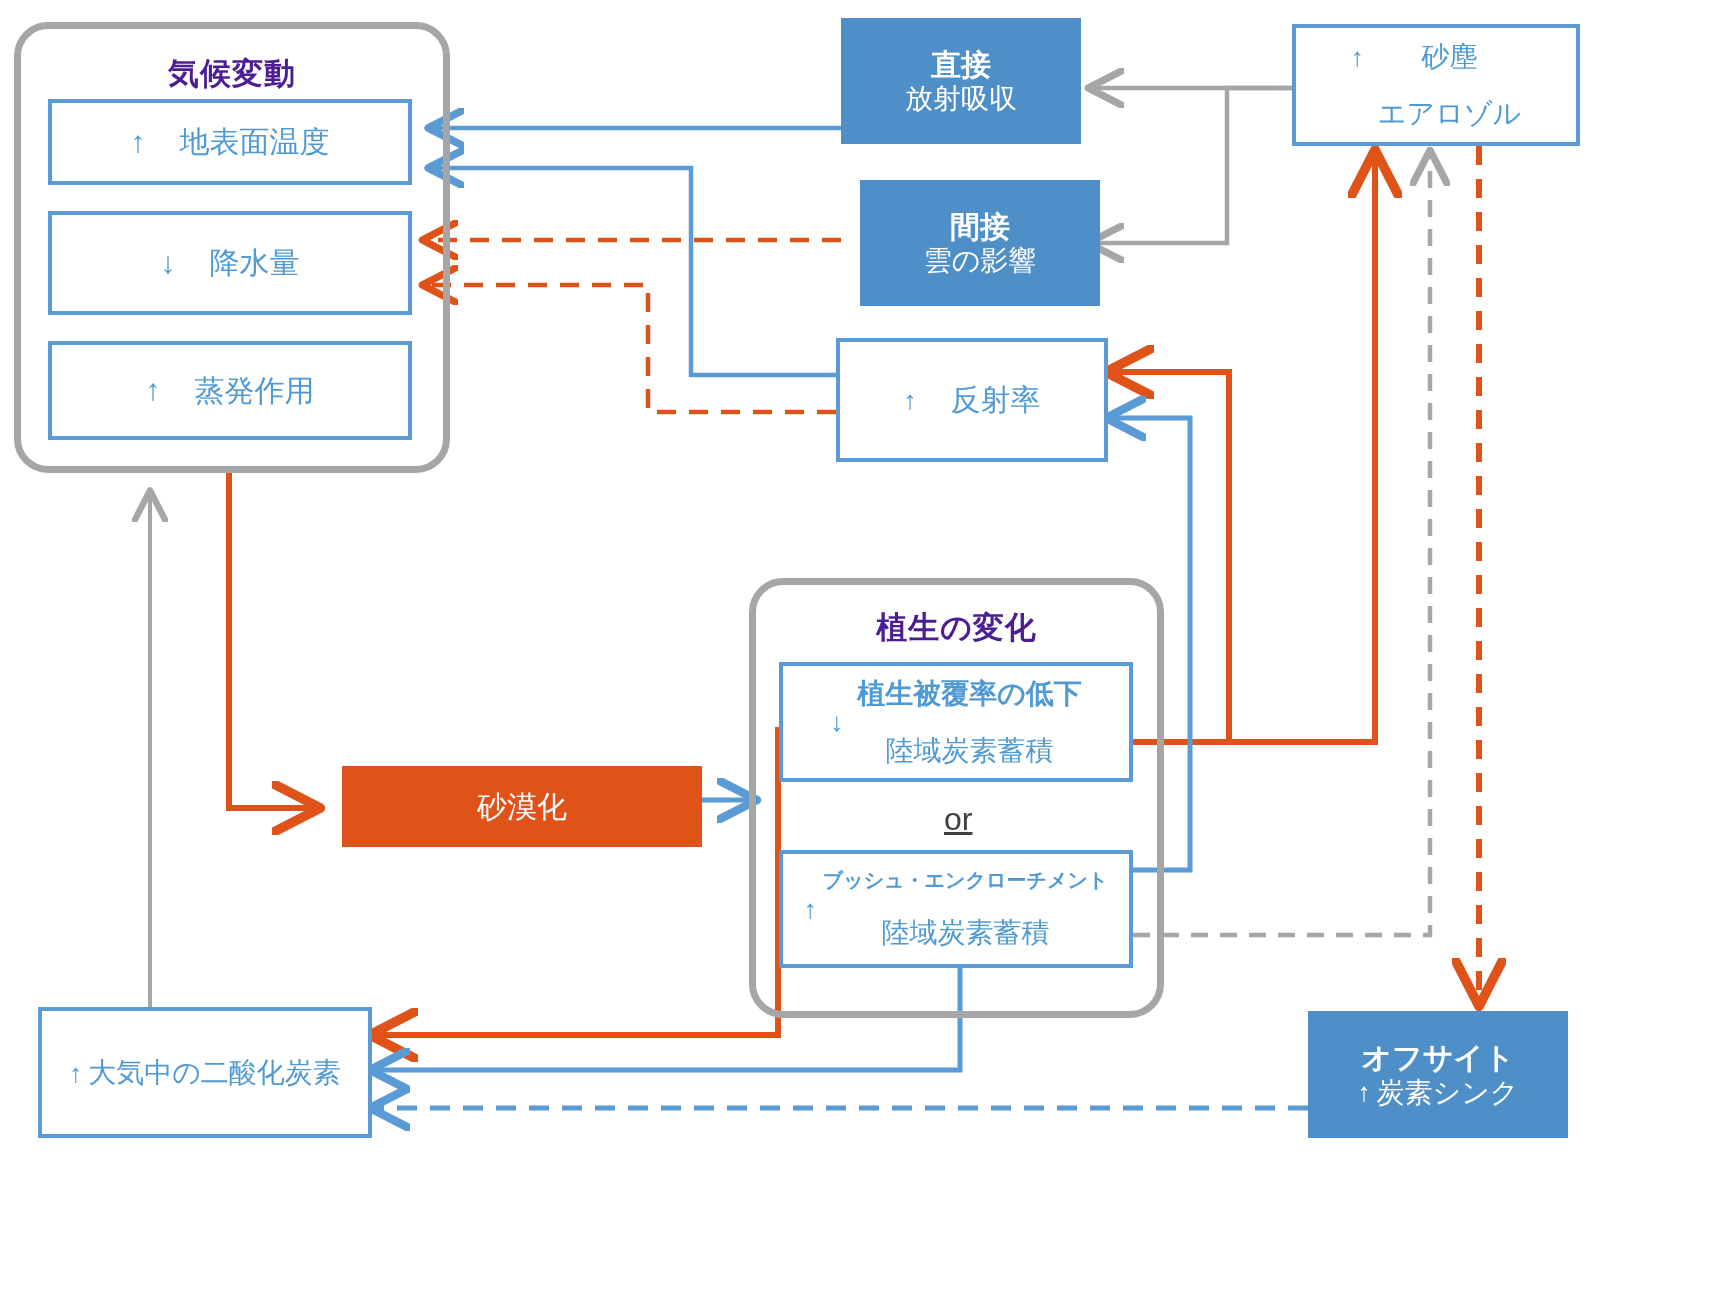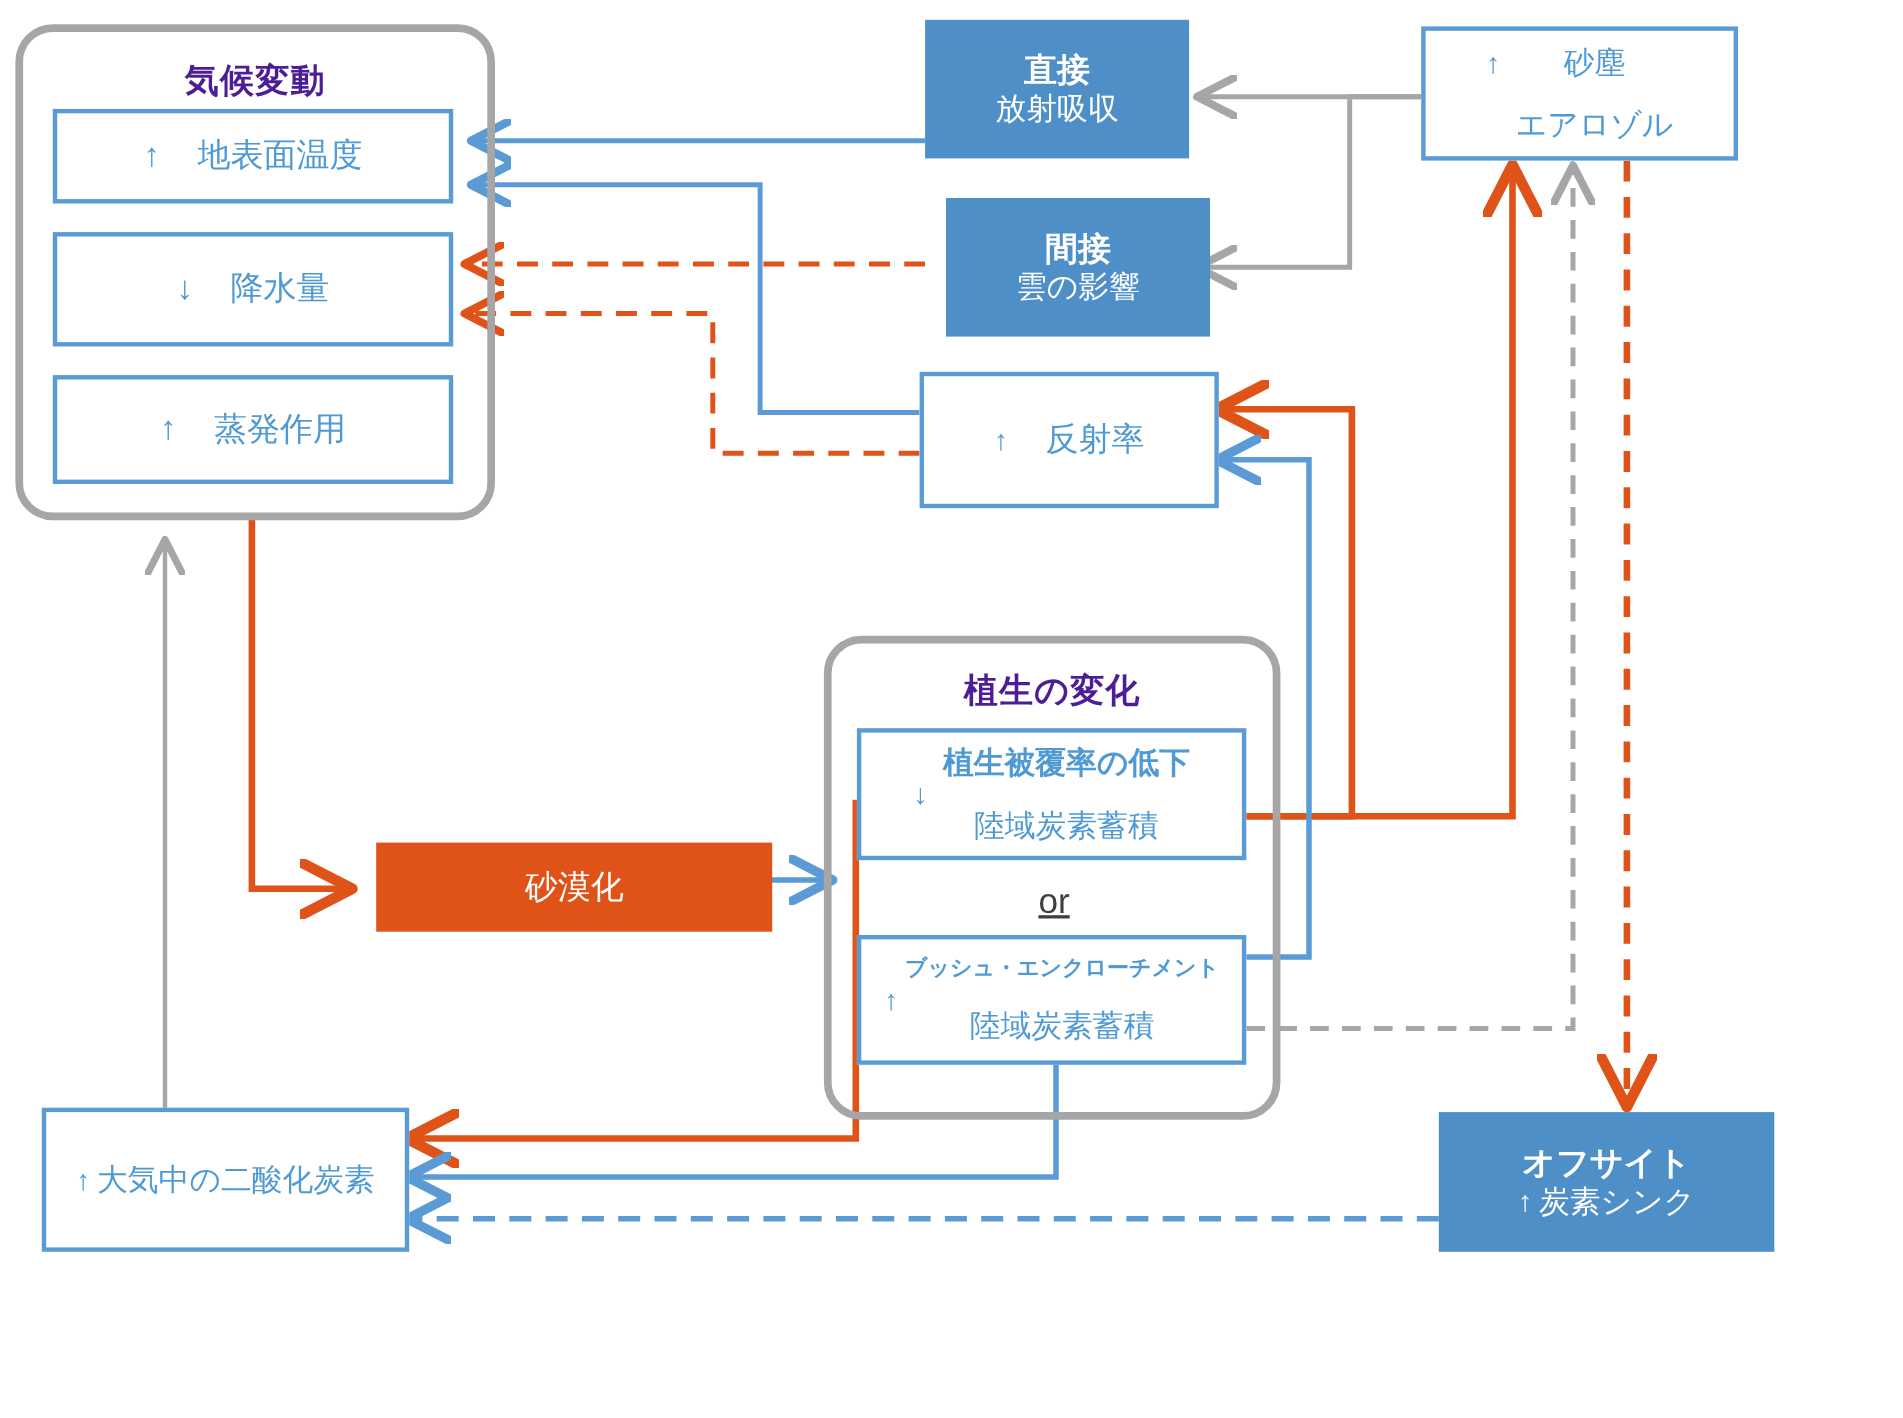"オフサイト" div.node { width: 305px -> 260px }
